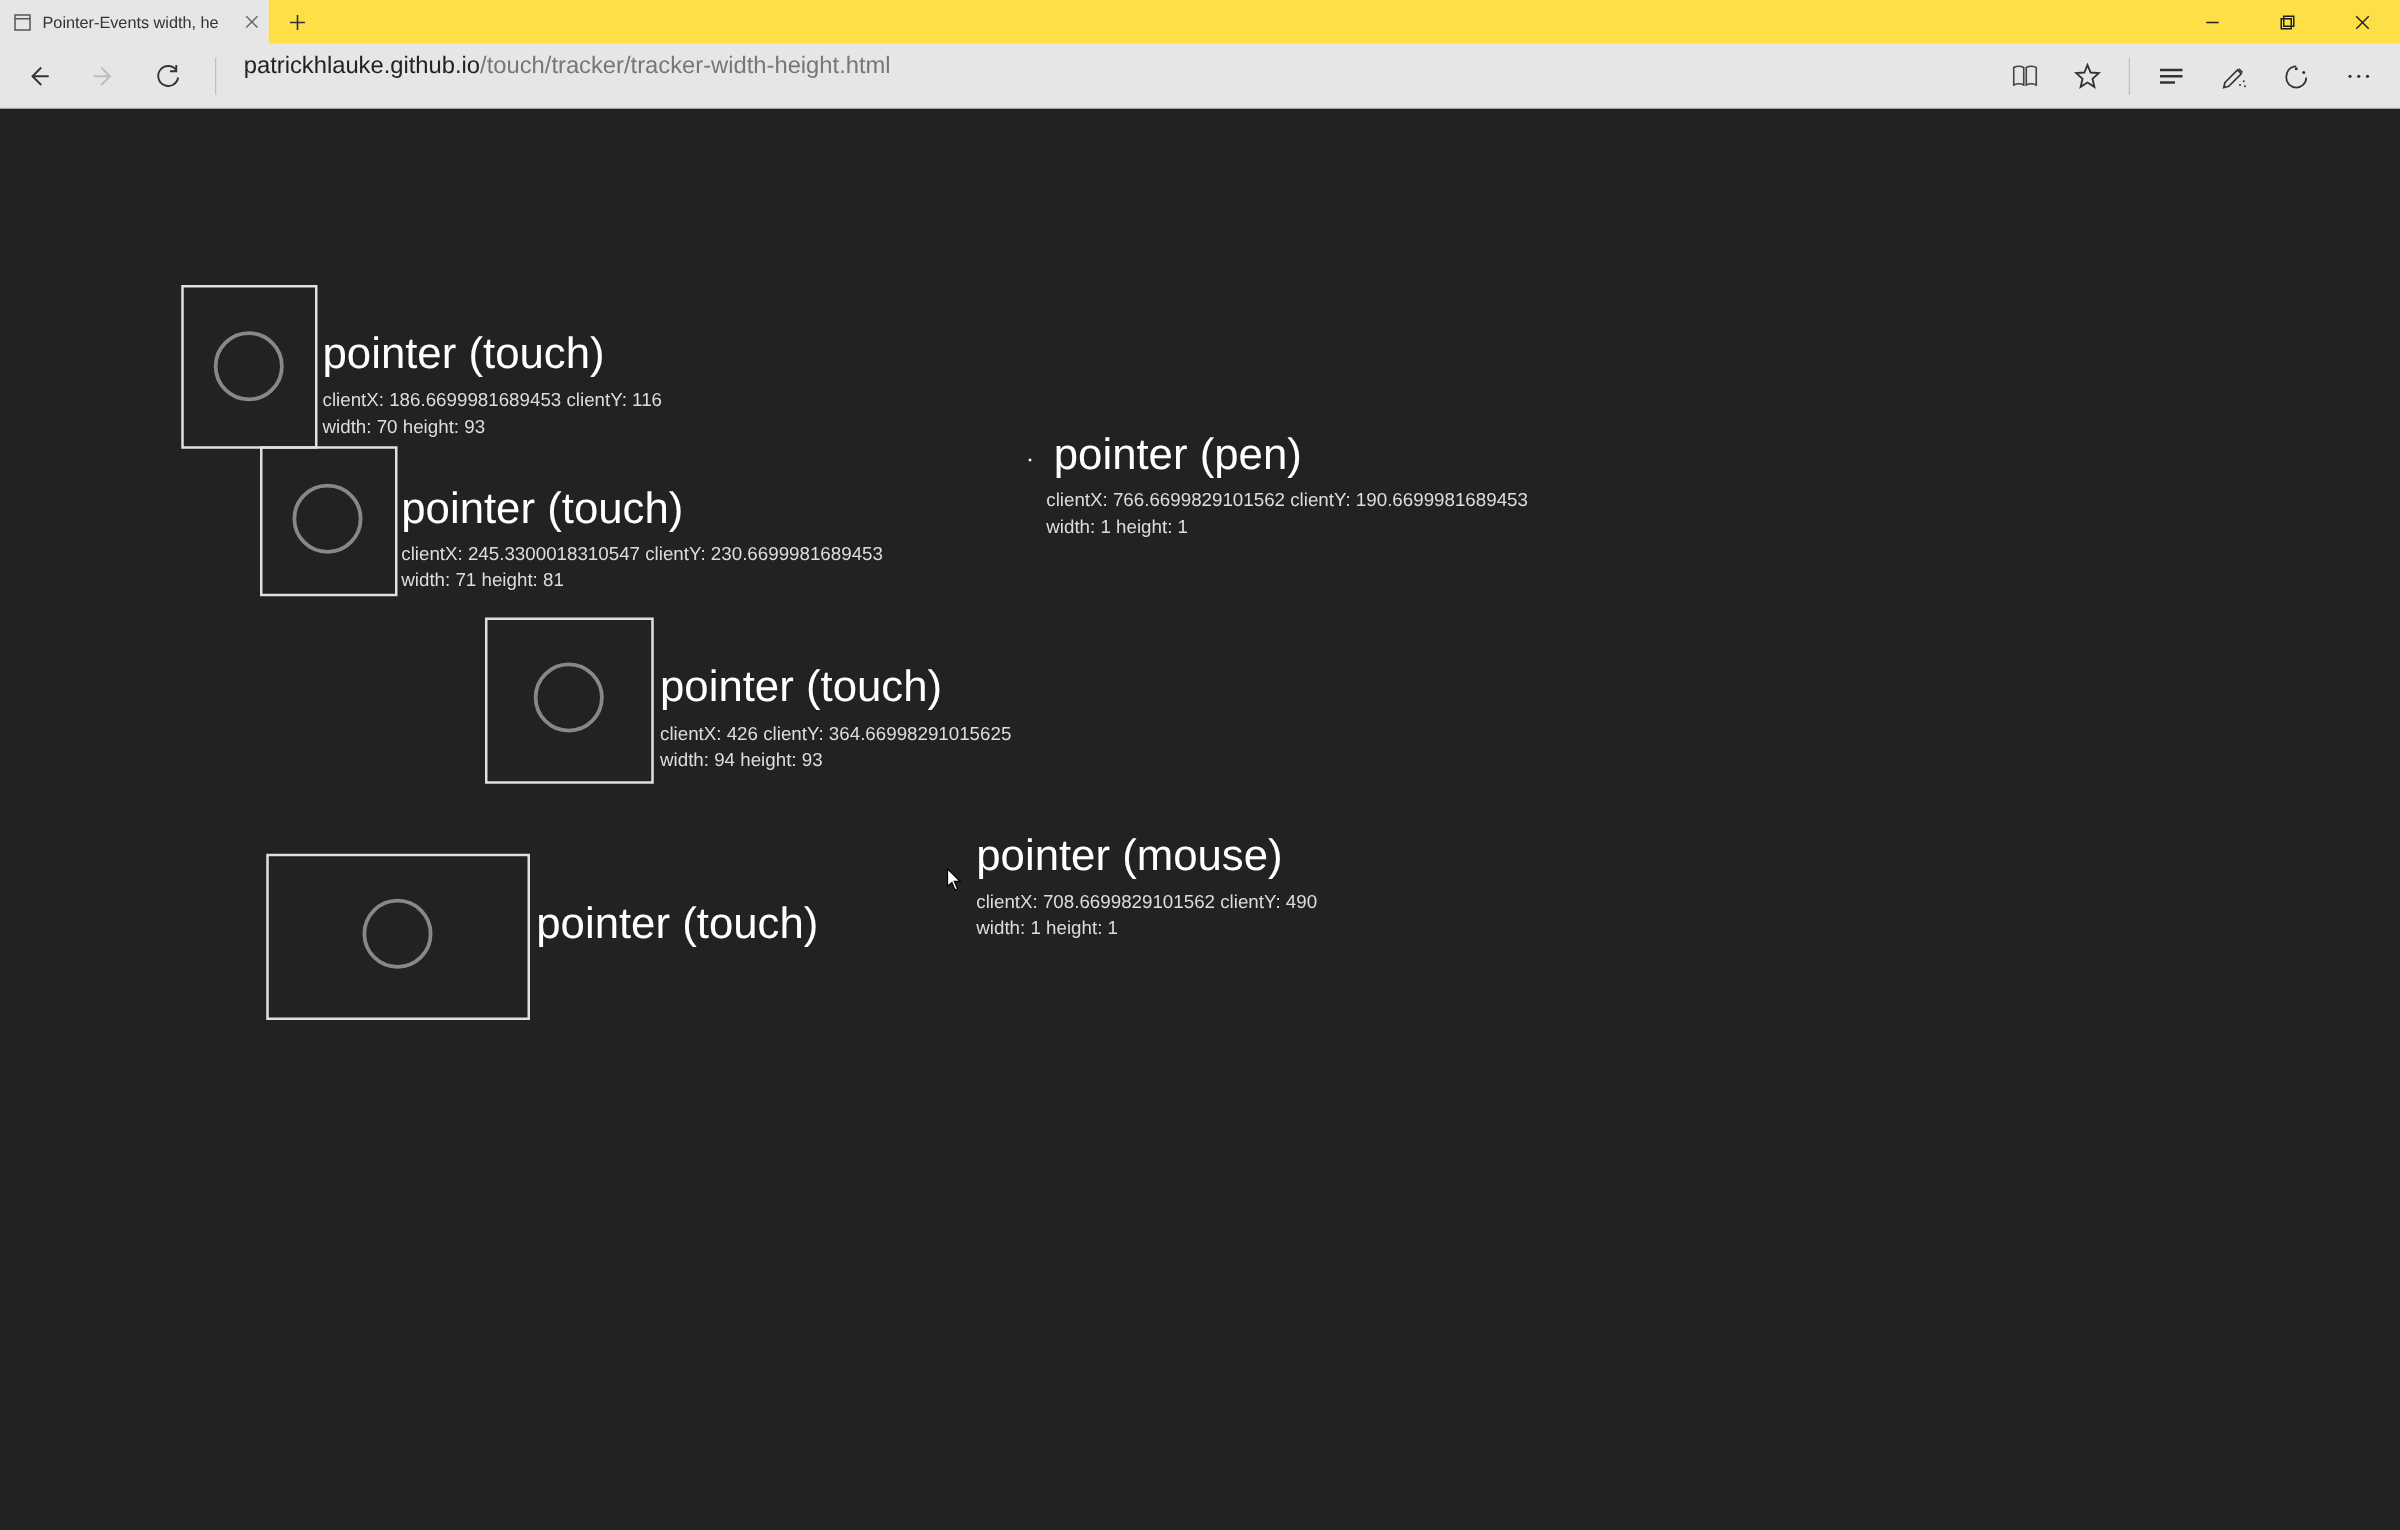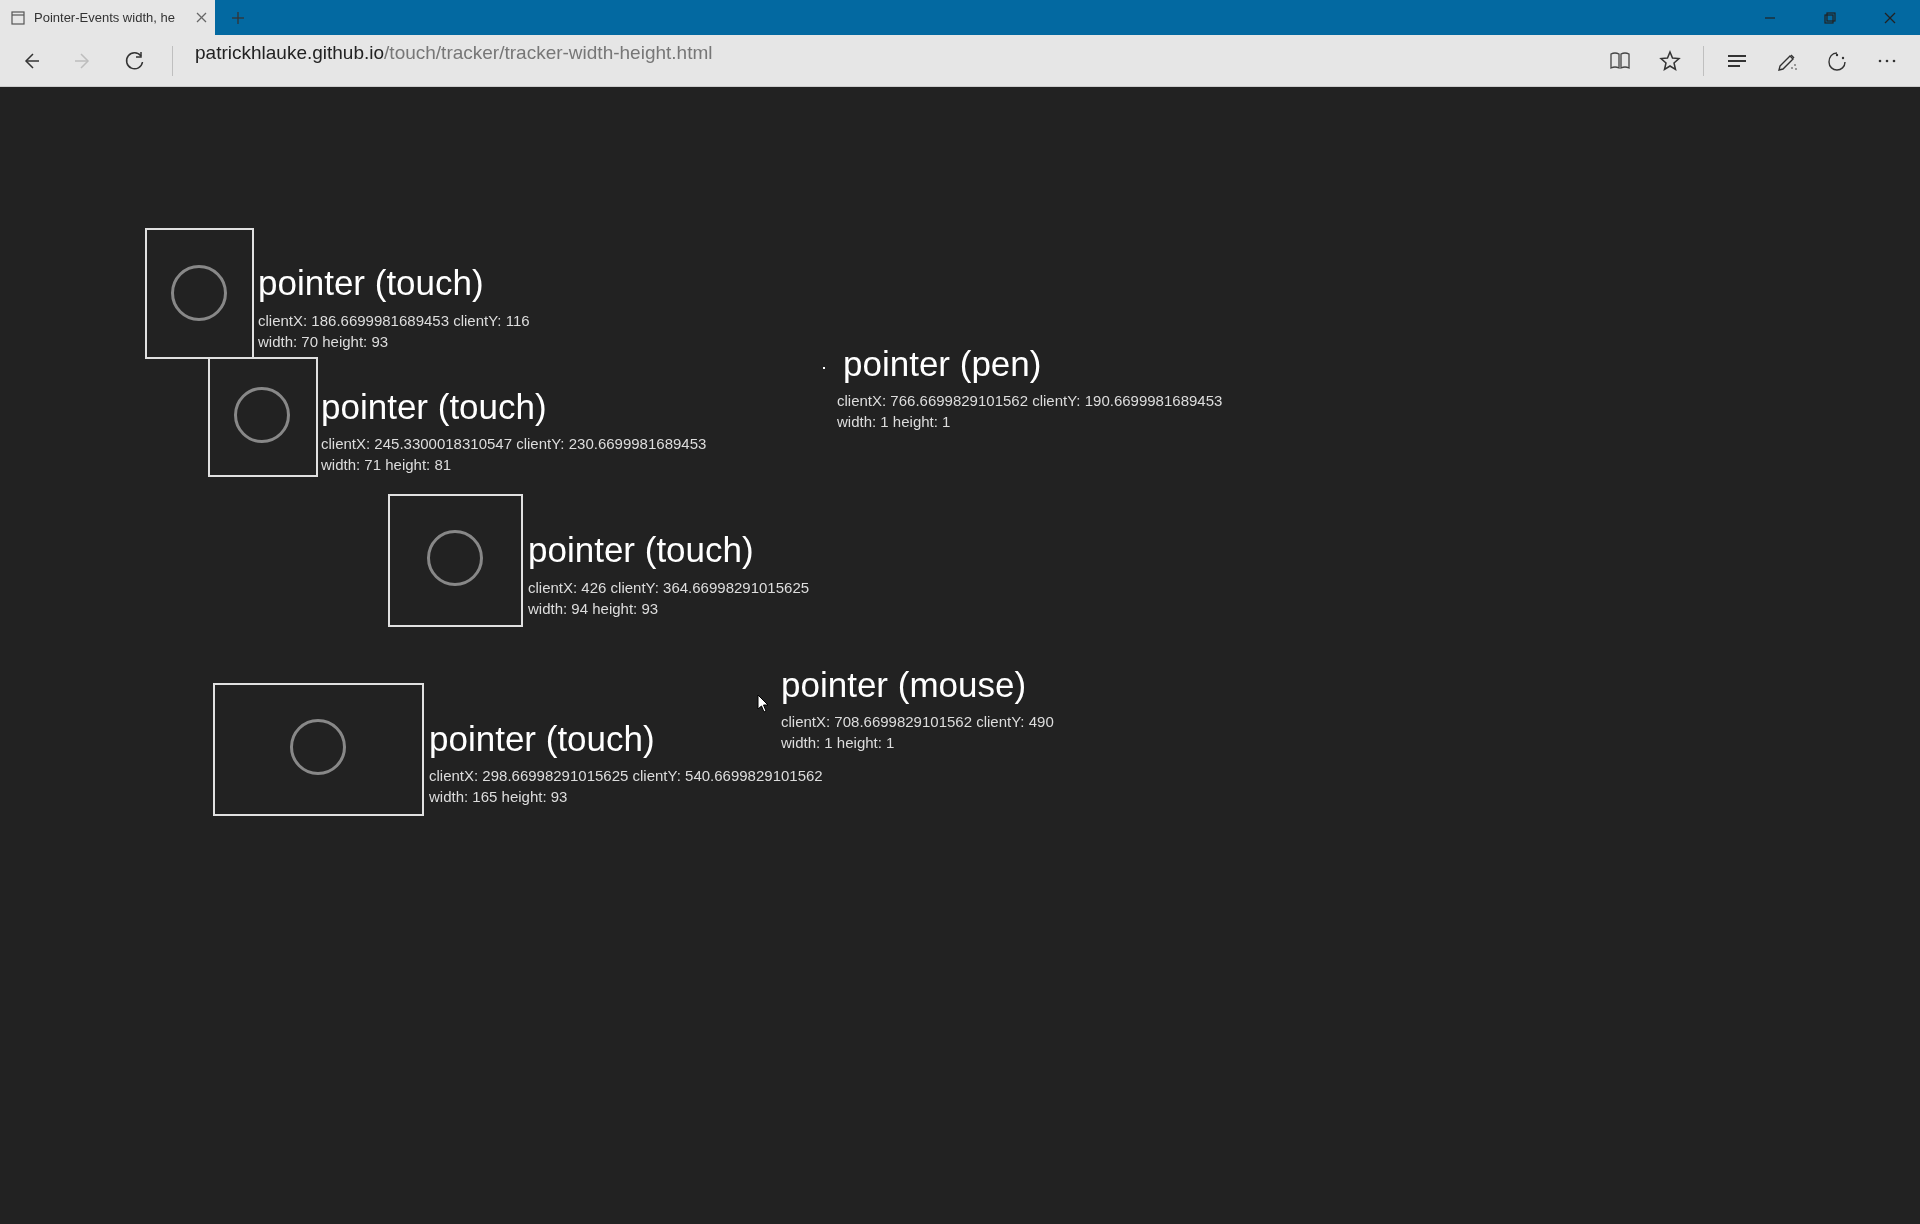"Pointer-Events width, he" .titlebar { background: #0369a1 -> #fde047 }
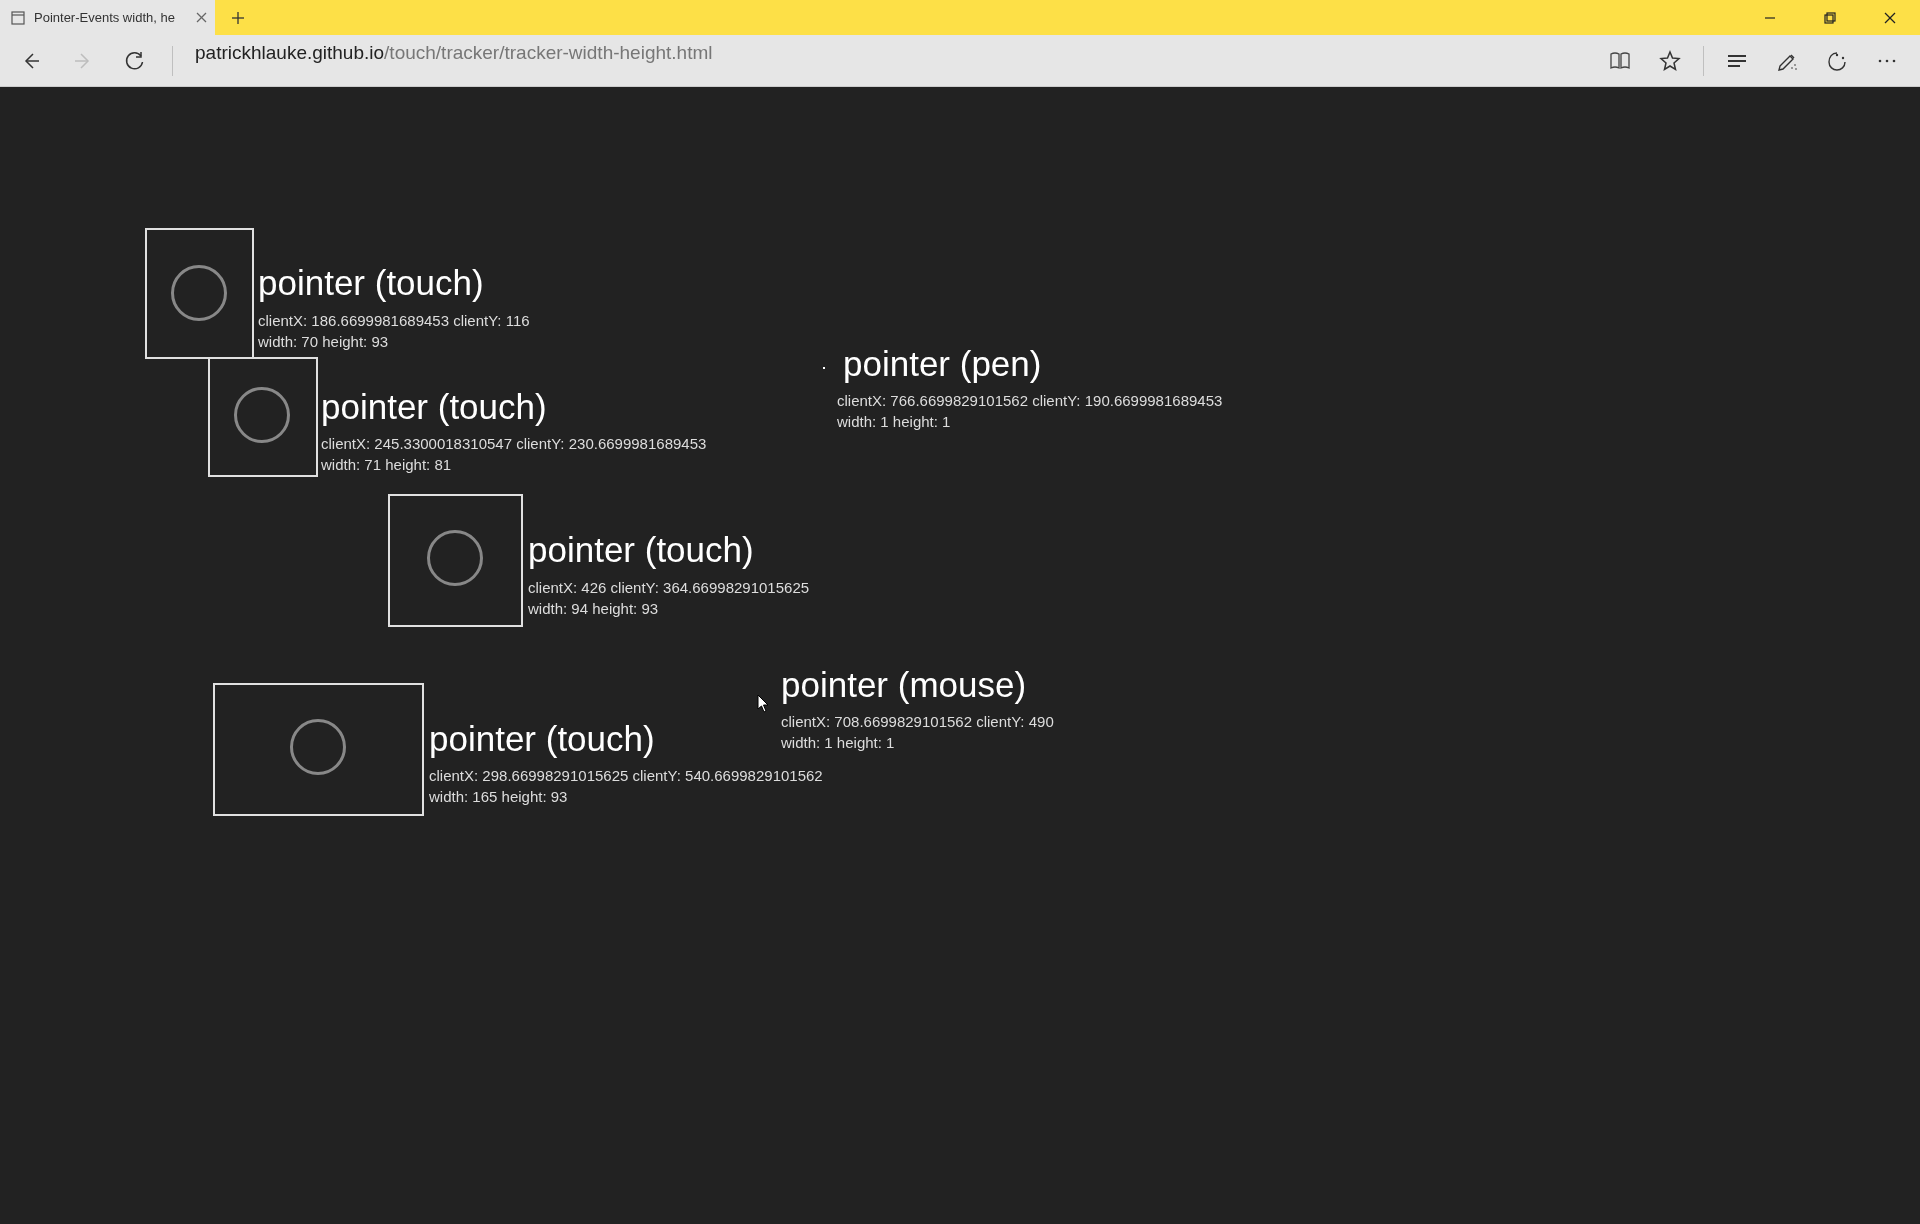"clientX: 298.66998291015625 clientY:" div.det { html: <div>clientX: 298.66998291015625 clientY: 540.6699829101562<br>width: 165 height: 93</div> -> none }
